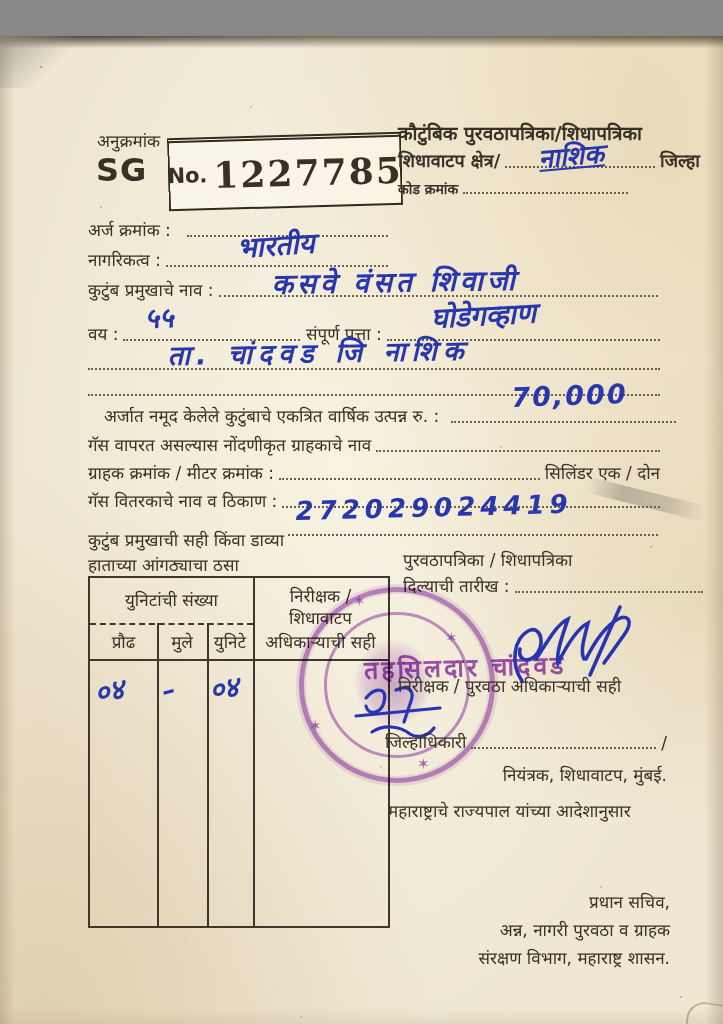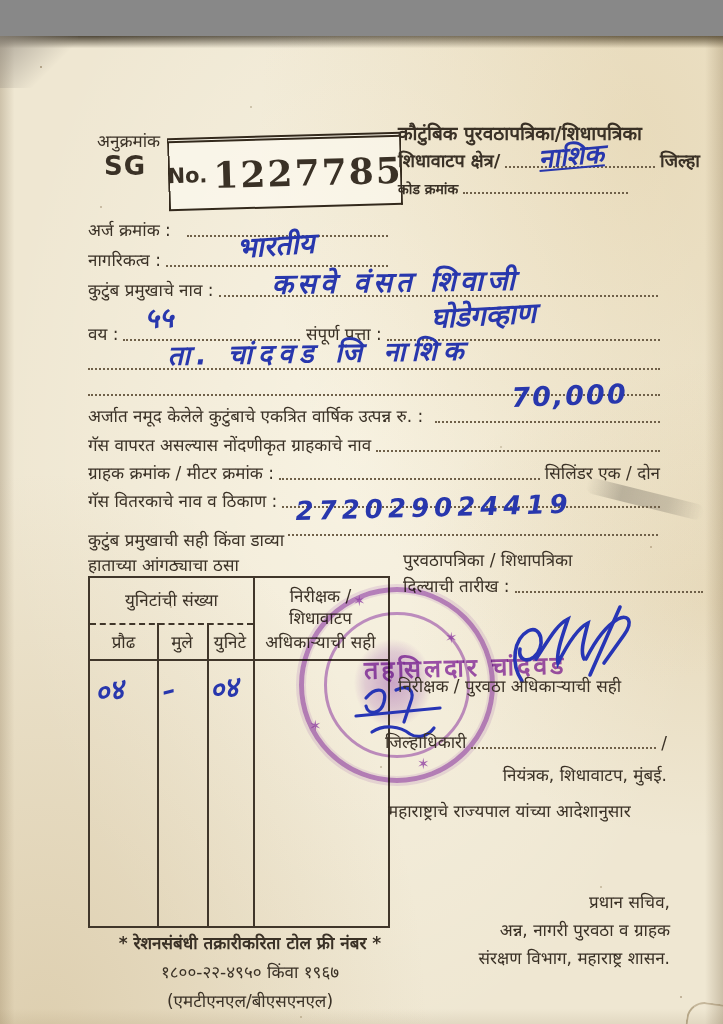"SG" div.abs { font-size: 26px -> 32px; left: 104px -> 96px }
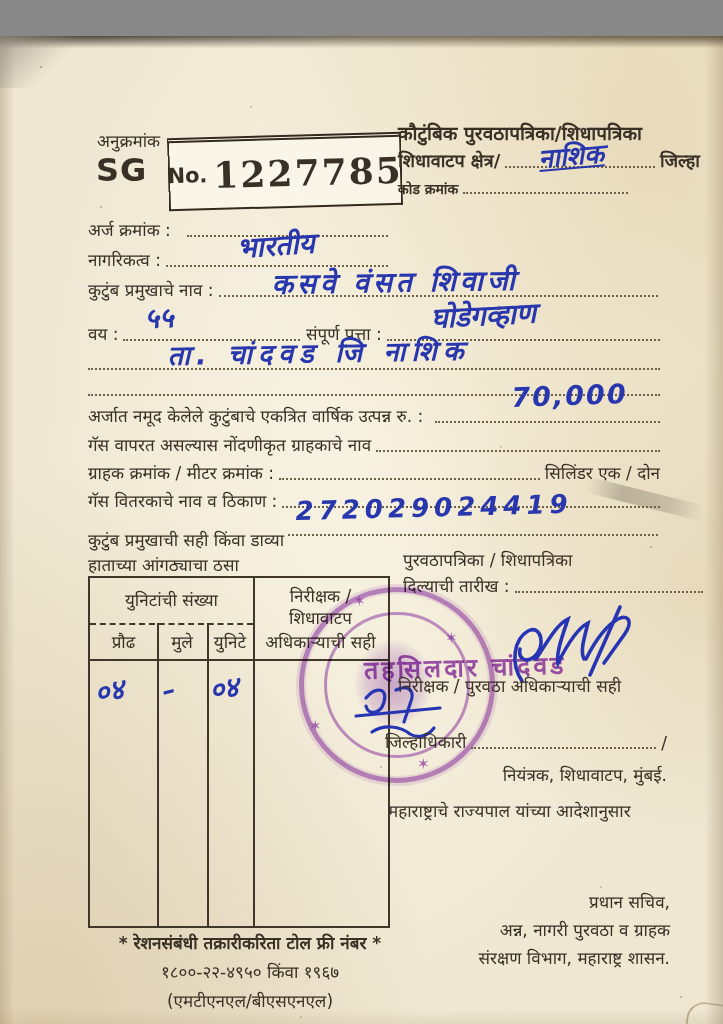"अर्जात नमूद केलेले कुटुंबाचे एकत्रित" div.frow { left: 88px -> 104px }
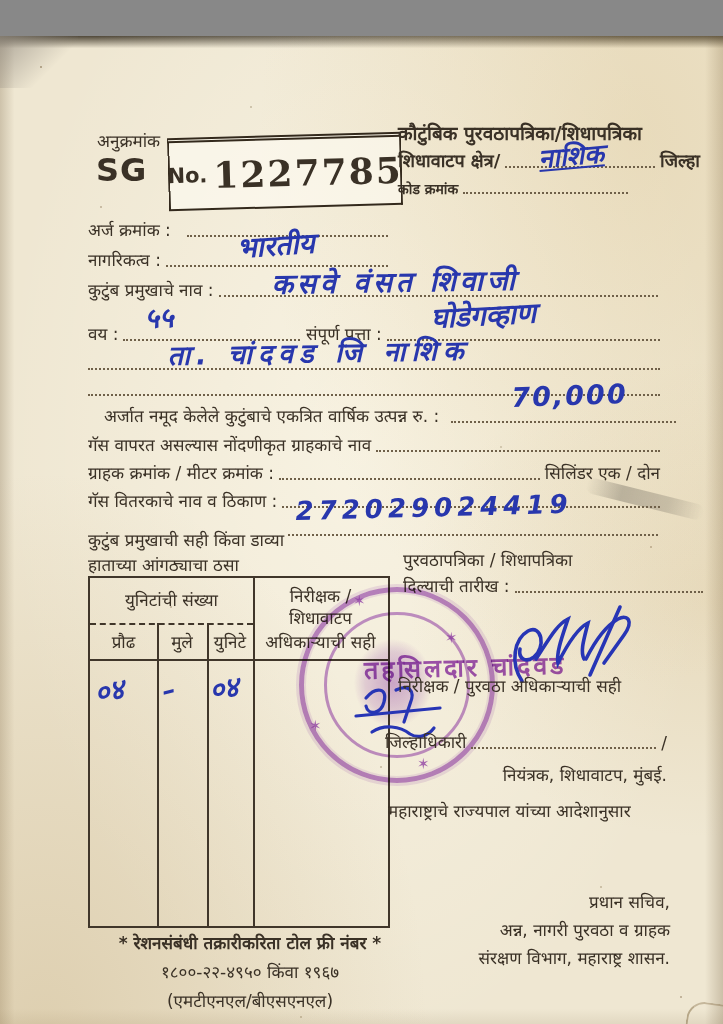"* रेशनसंबंधी तक्रारीकरिता टोल फ्री" div.abs { html: <div> <div>* रेशनसंबंधी तक्रारीकरिता टोल फ्री नंबर *</div> <div>१८००-२२-४९५० किंवा १९६७</div> <div>(एमटीएनएल/बीएसएनएल)</div> </div> -> none }
